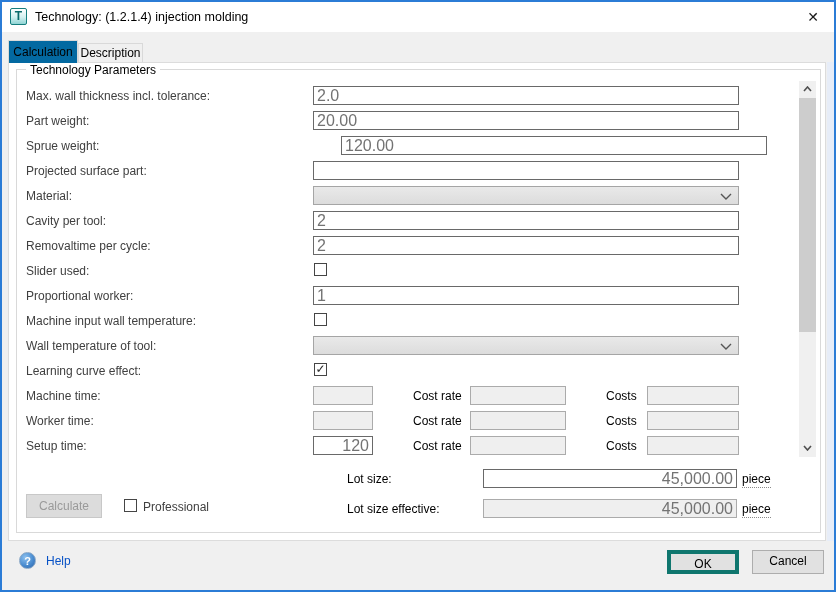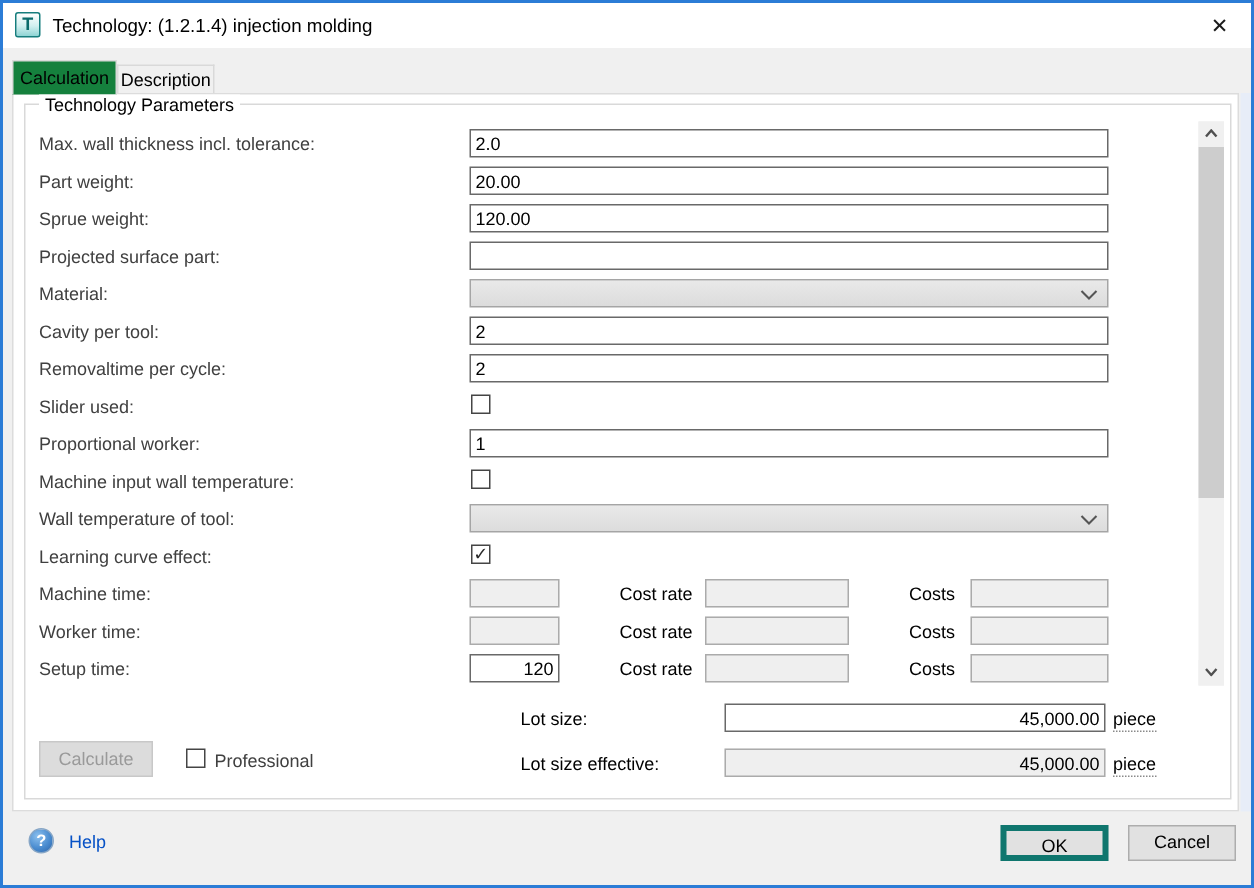"Calculation" .tab.active { background: #15803d -> #0369a1 }
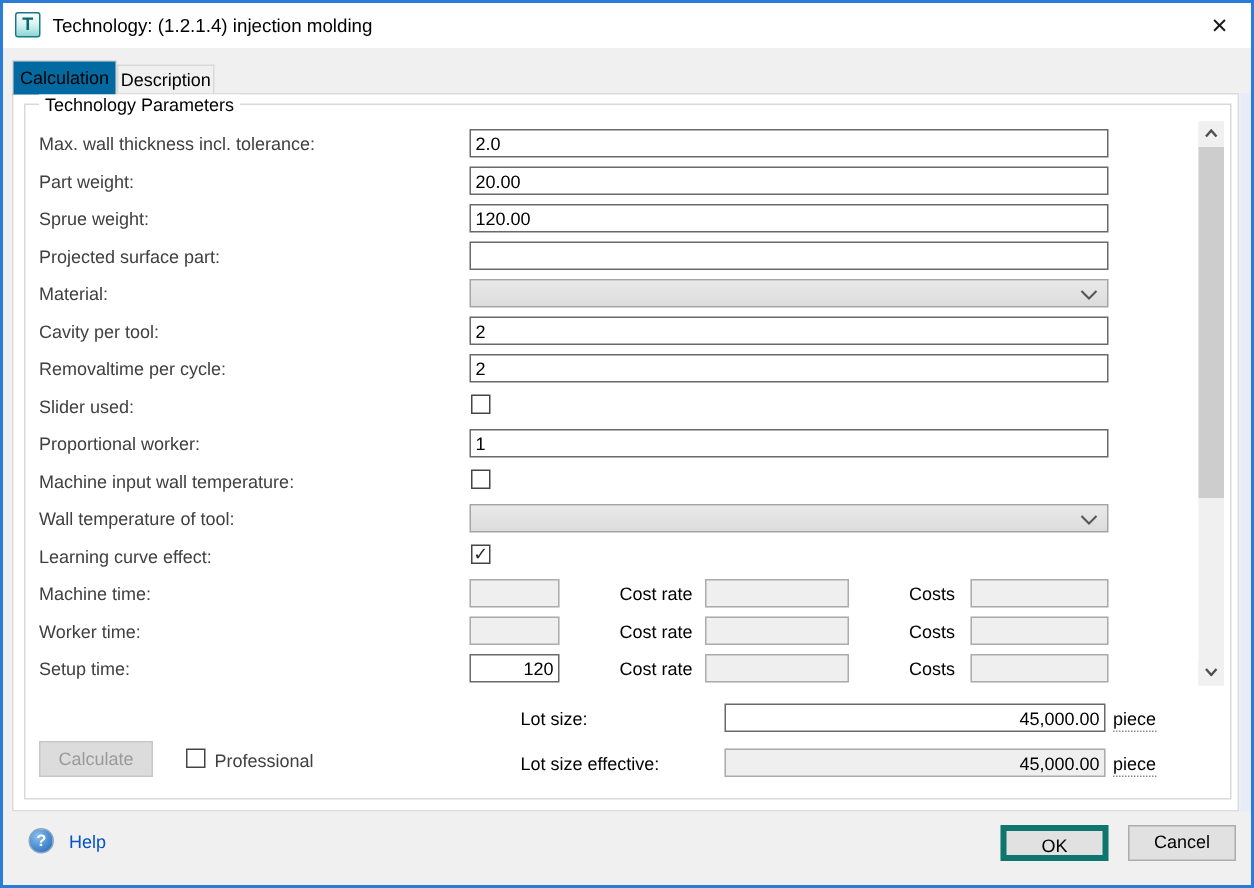"2.0" .tb { color: #000000 -> #737373; font-size: 12px -> 16px }
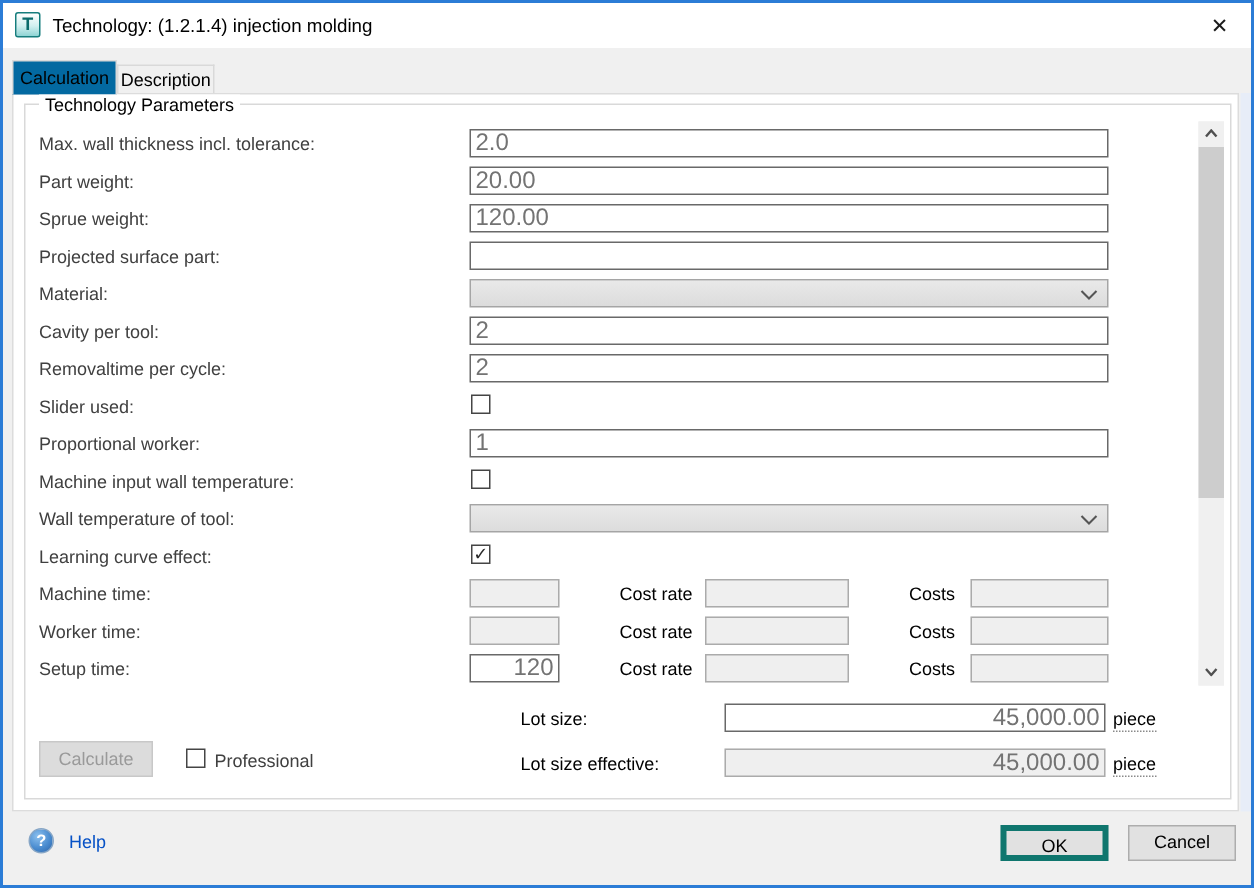"120.00" input.tb { margin-left: none -> 28px }
